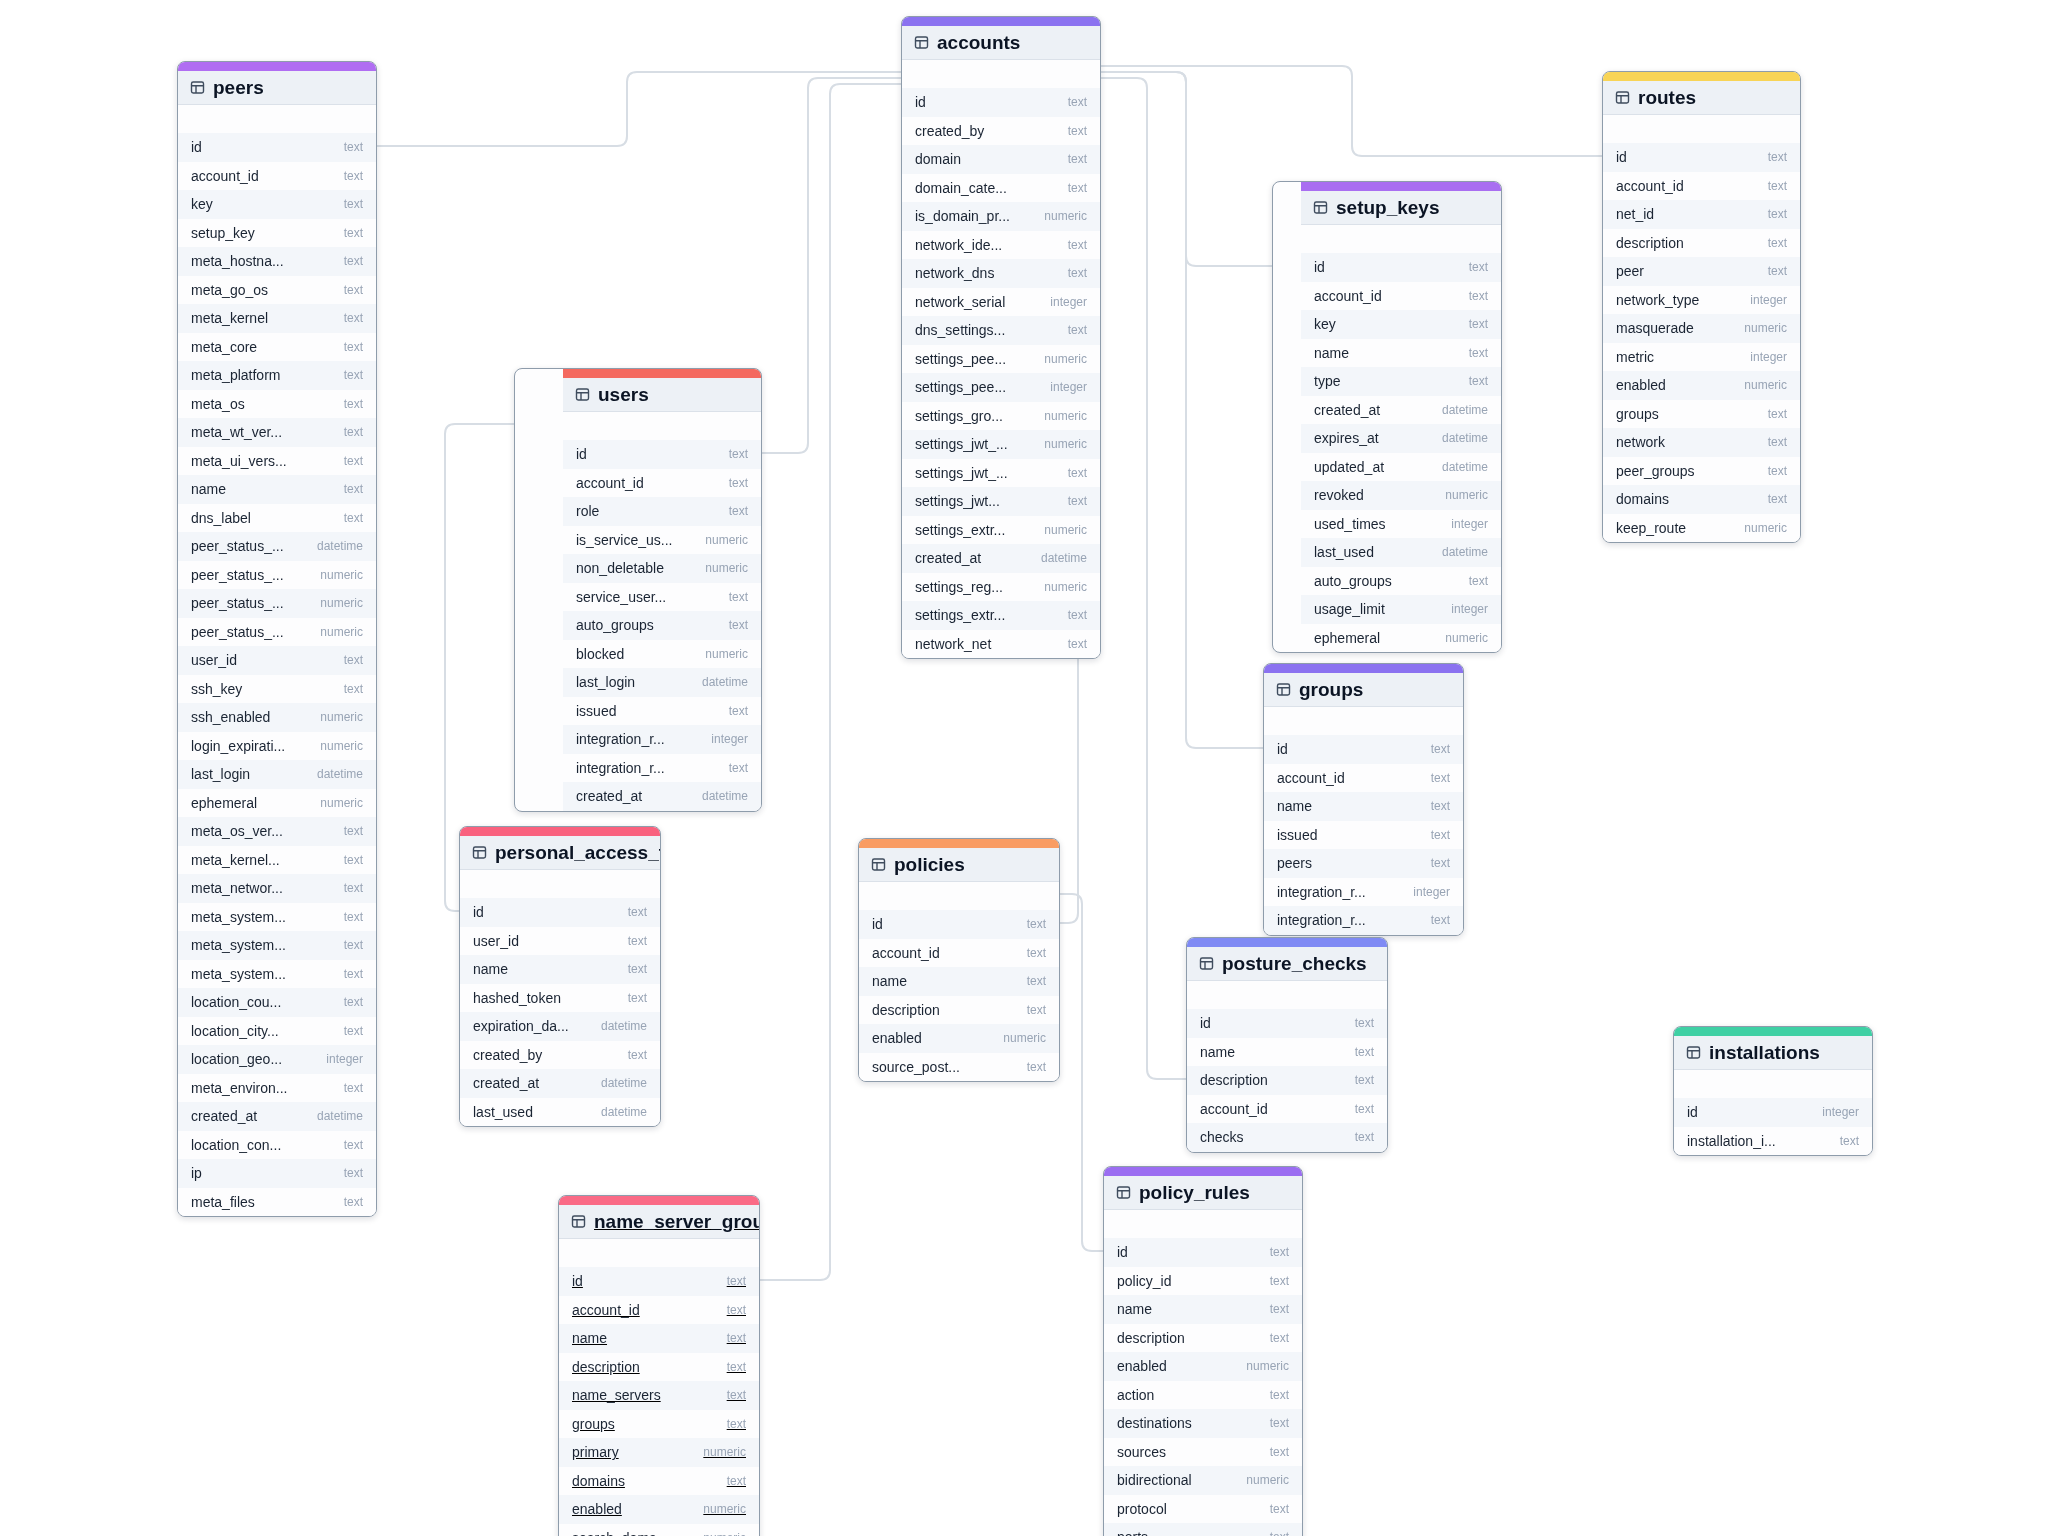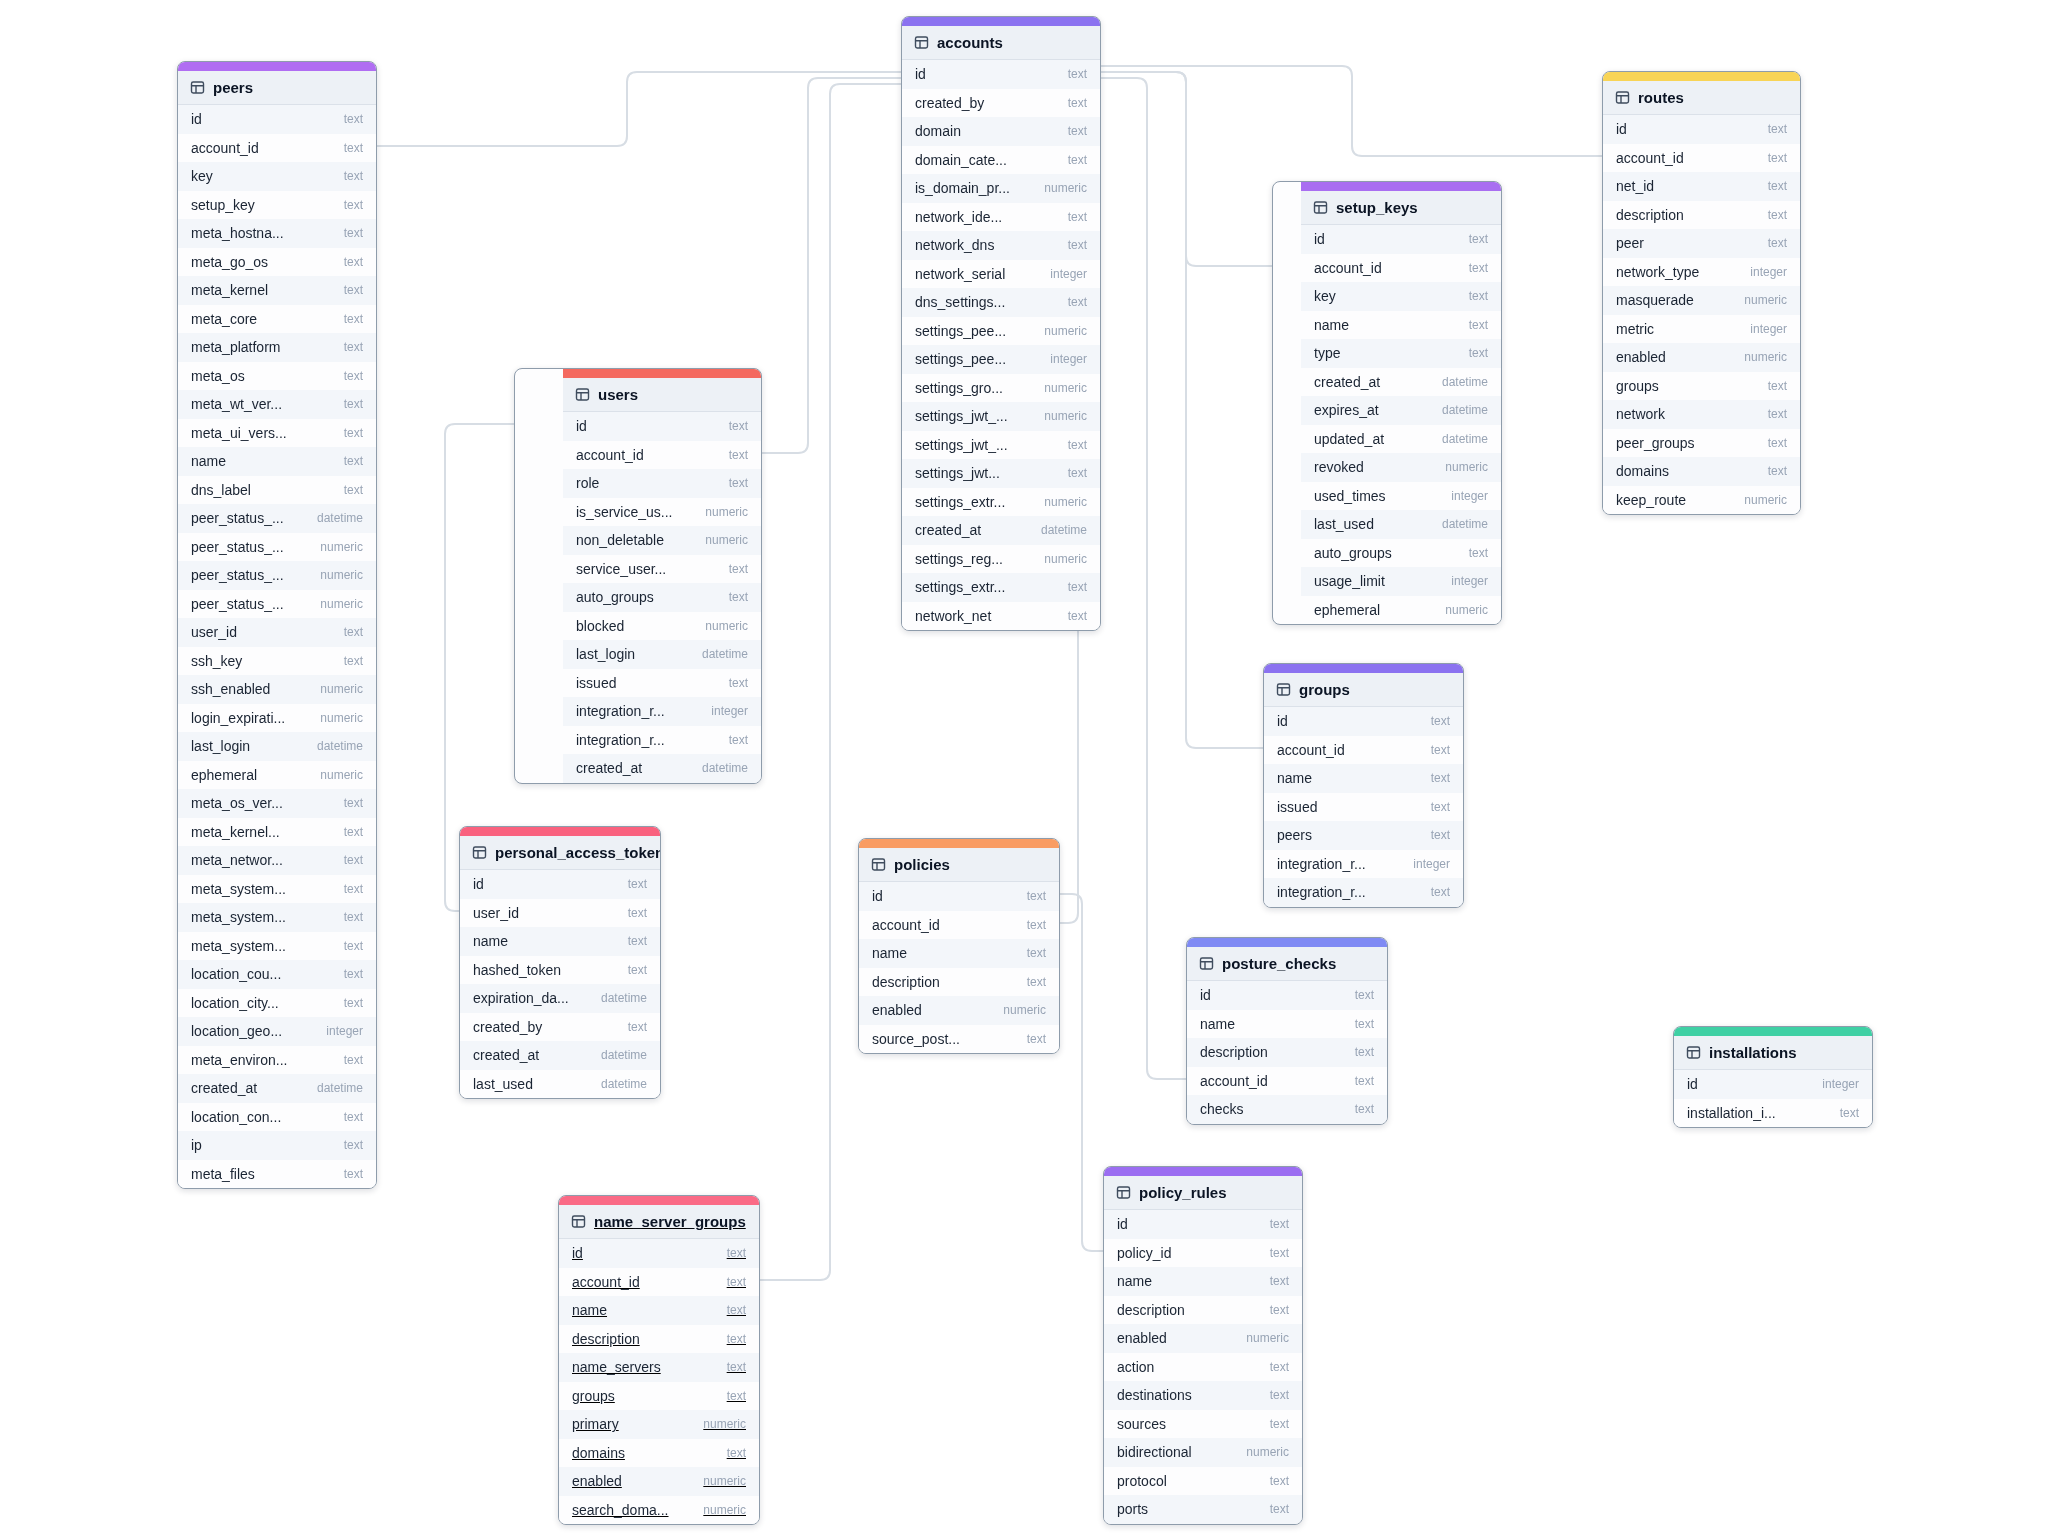"accounts" .tname { font-size: 15px -> 19px }
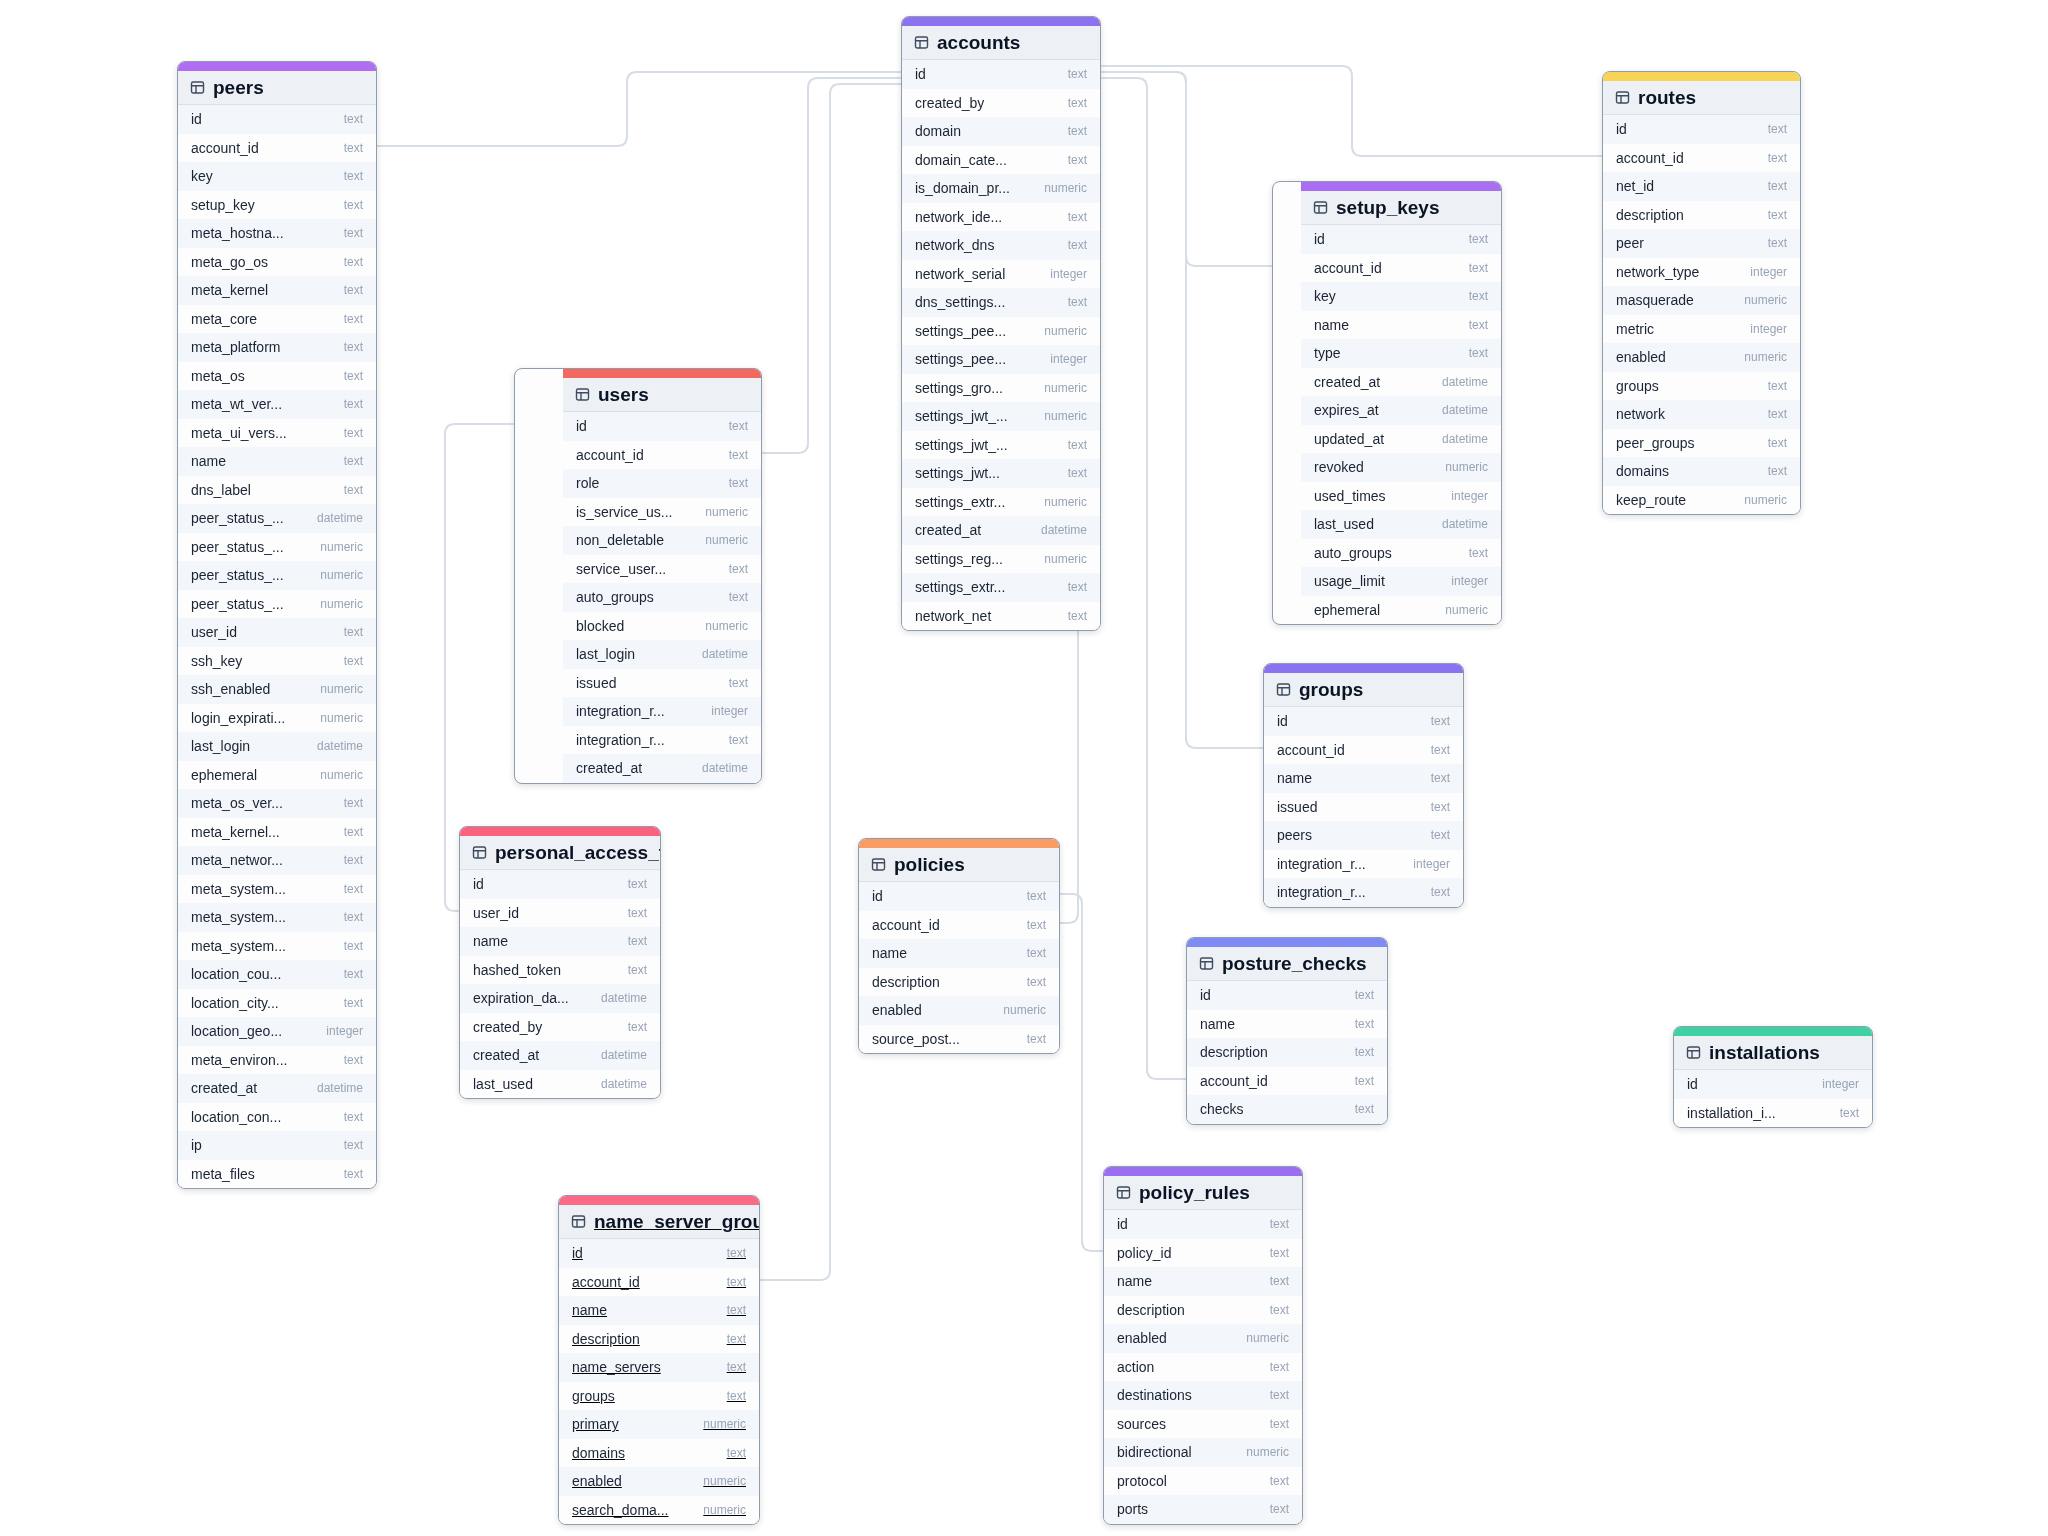"id" .rows { margin-top: none -> 28px }
